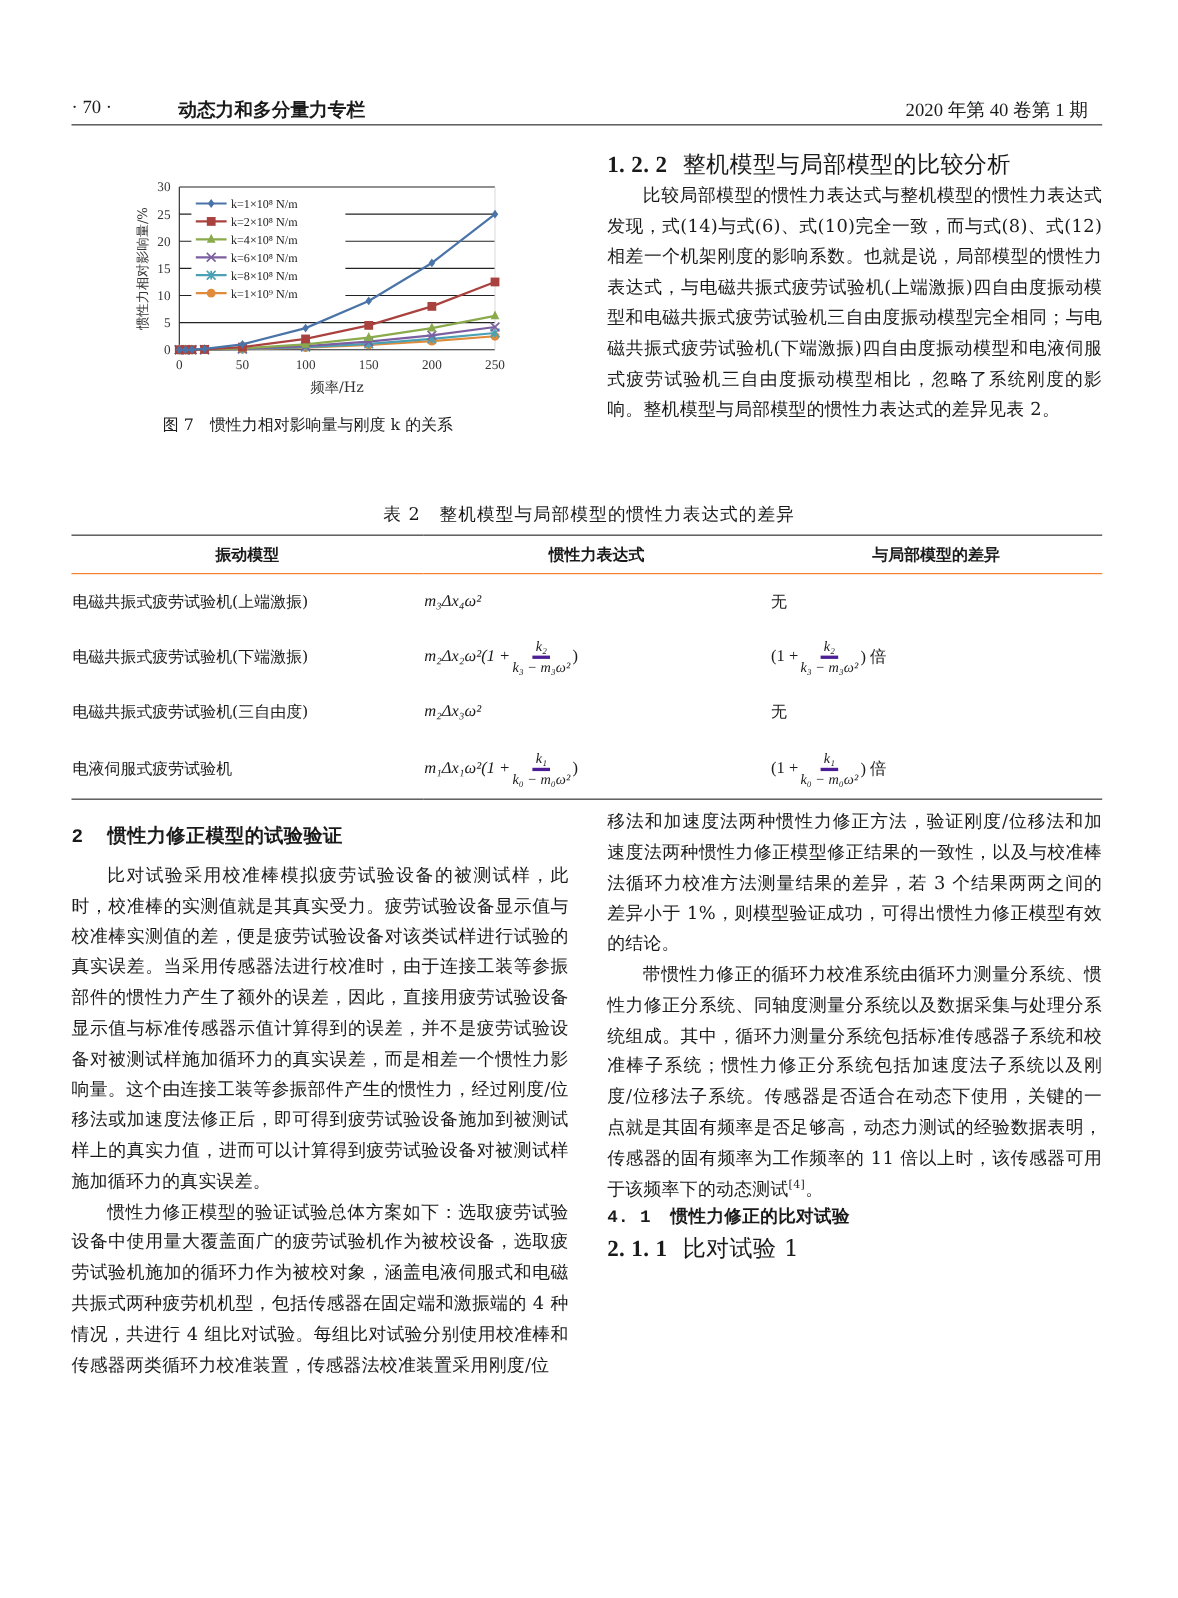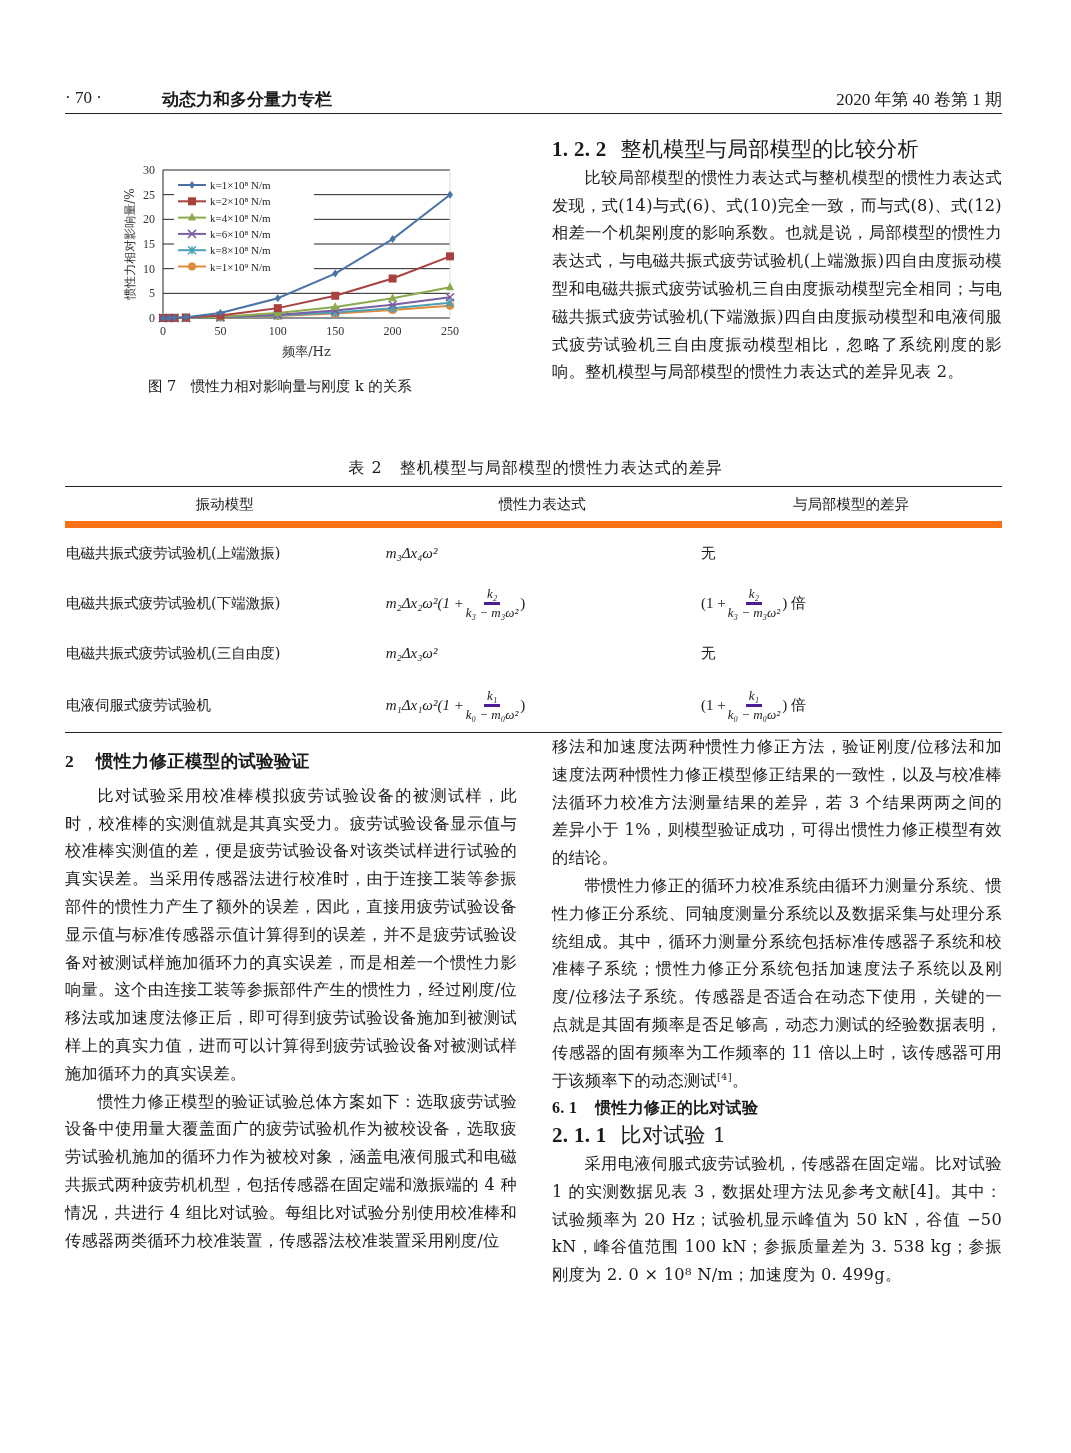"2020 年第 40 卷第 1" .hdr-issue { right: 69px -> 82px }
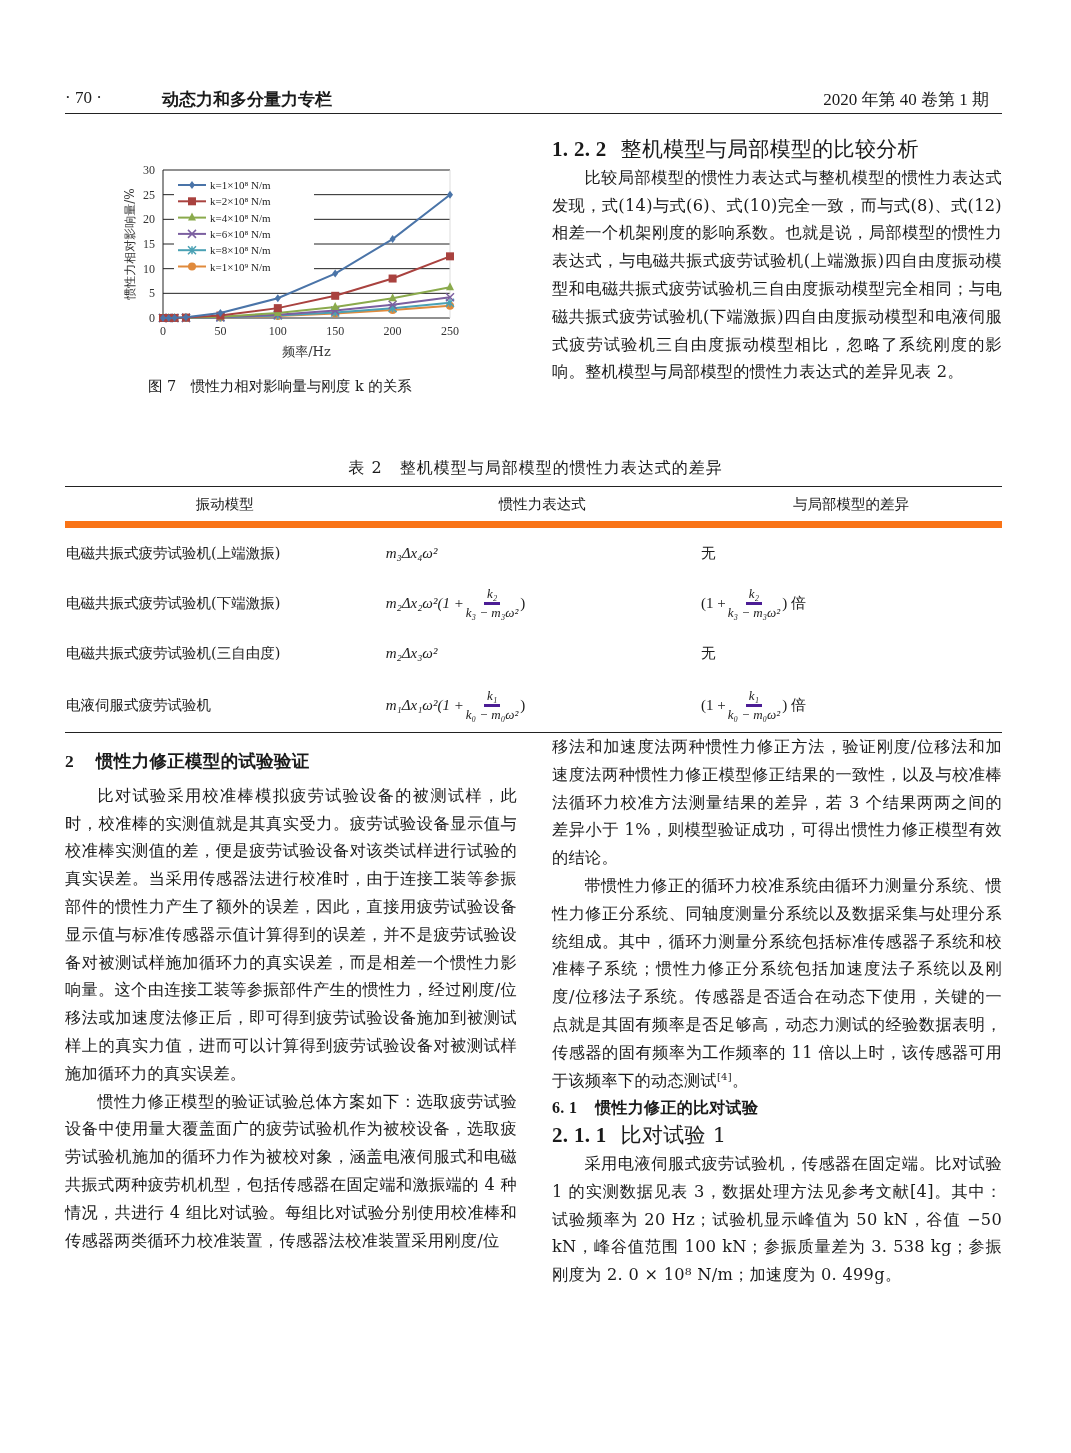"振动模型" table.t2 th { border-bottom: 7px solid #f97316 -> 1px solid #f97316; font-weight: normal -> bold }
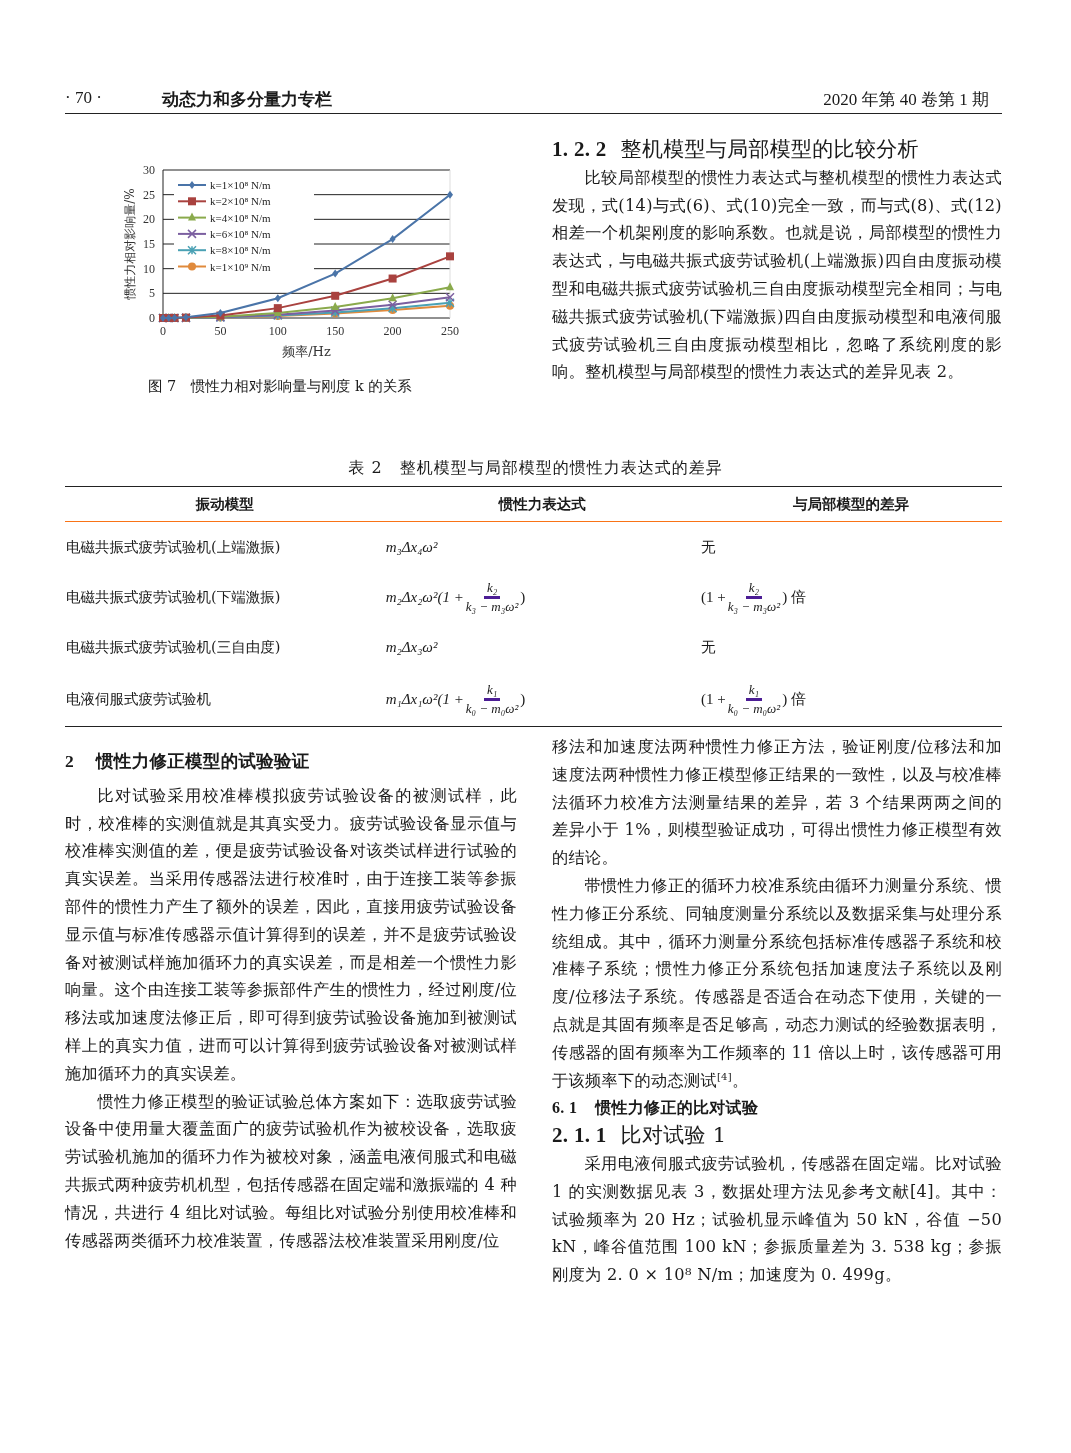"2 惯性力修正模型的试验验证" .sec-h { font-family: Liberation Serif, serif -> Liberation Mono, monospace }
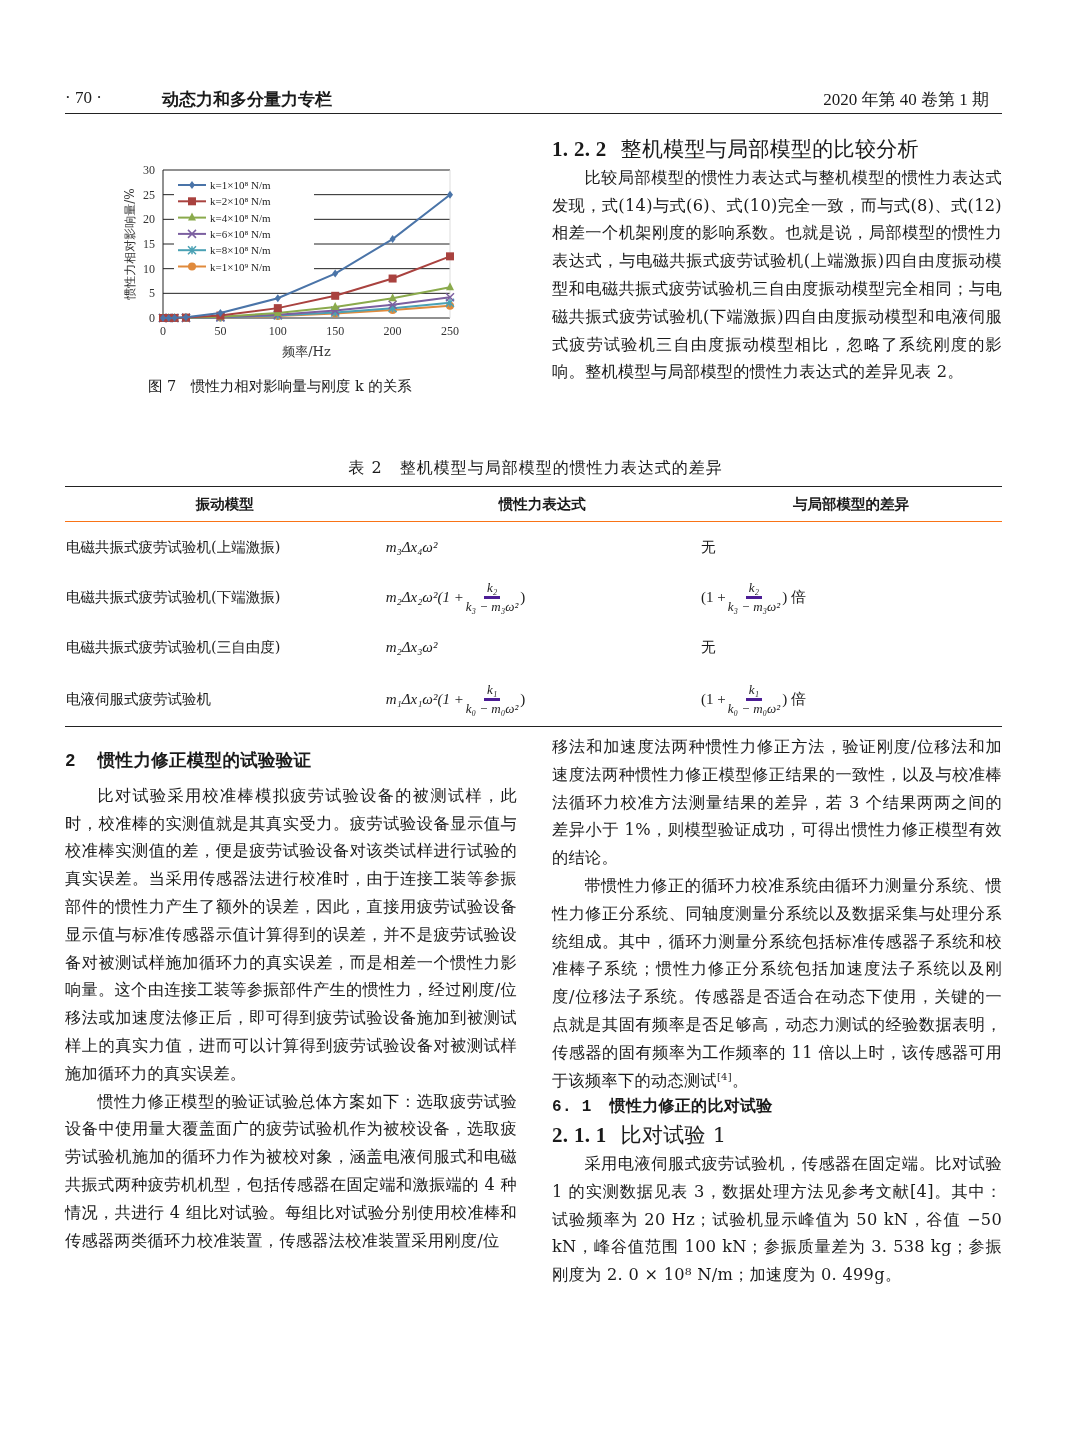"6. 1" span { text: 6 -> 4 }
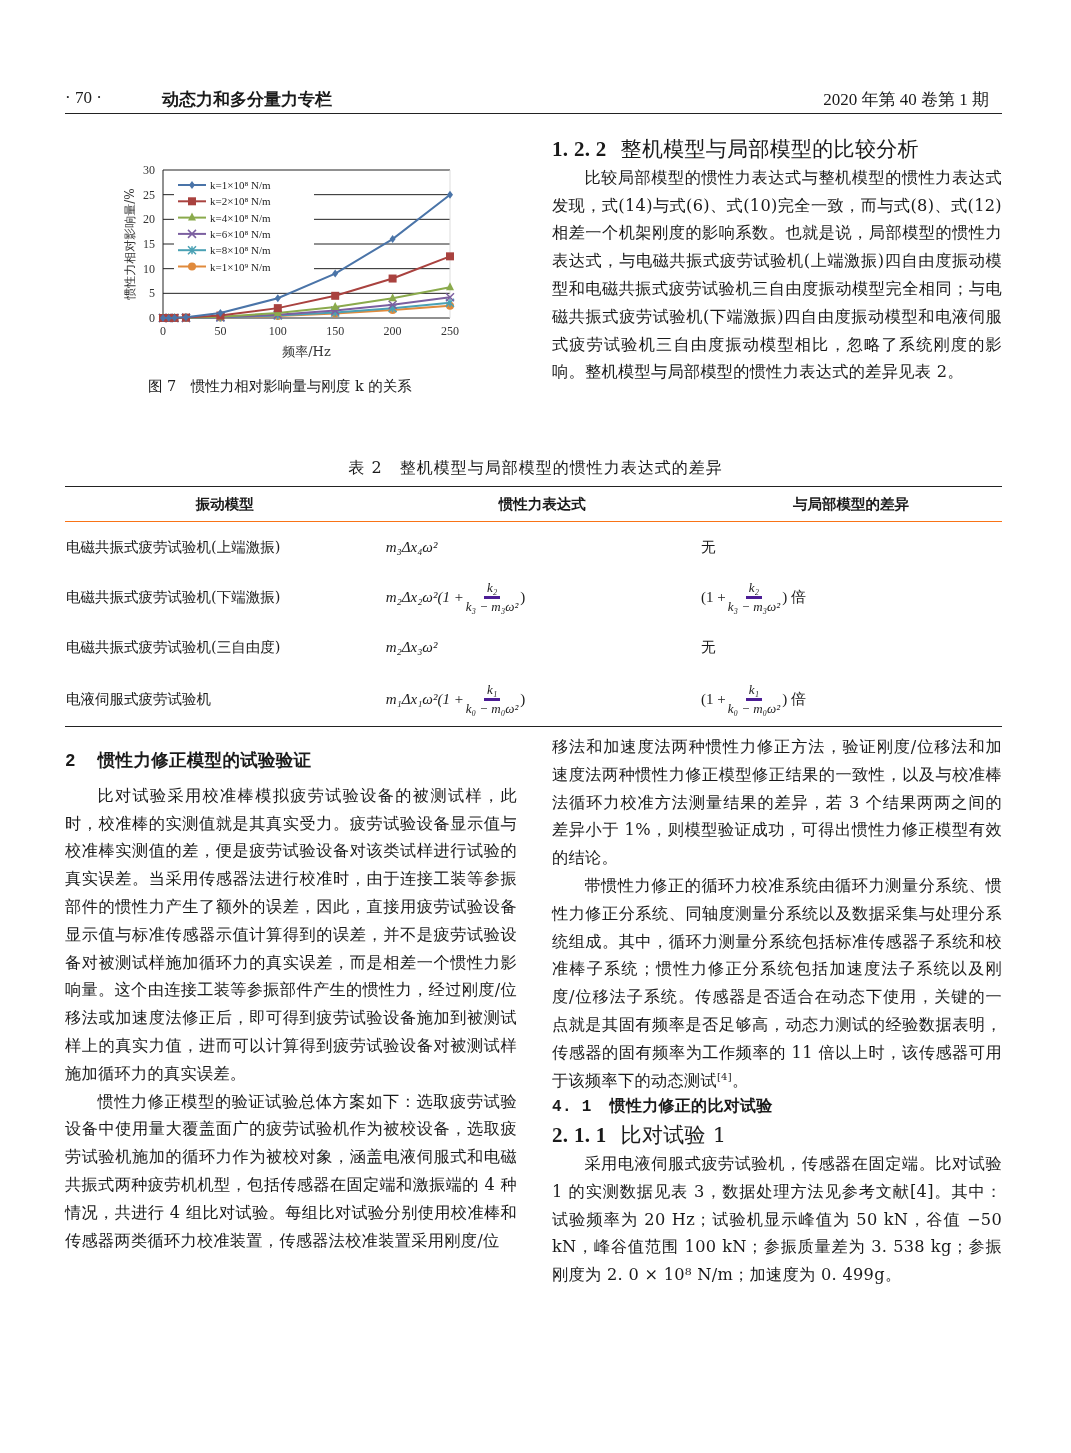"采用电液伺服式疲劳试验机，传感器在固定端。比对试验 1 的实测数据见表" p { html: <p>采用电液伺服式疲劳试验机，传感器在固定端。比对试验 1 的实测数据见表 3，数据处理方法见参考文献[4]。其中：试验频率为 20 Hz；试验机显示峰值为 50 kN，谷值 −50 kN，峰谷值范围 100 kN；参振质量差为 3. 538 kg；参振刚度为 2. 0 × 10⁸ N/m；加速度为 0. 499g。</p> -> none }
